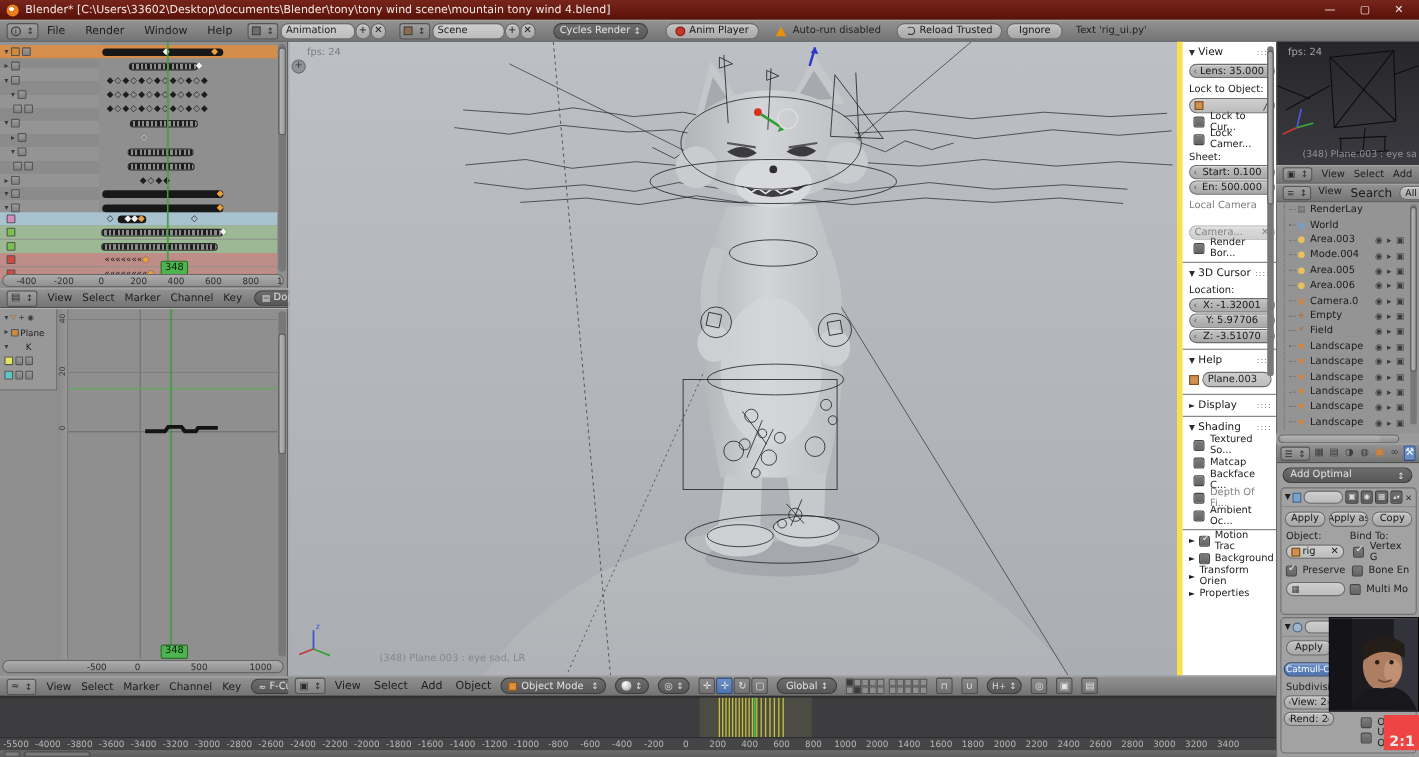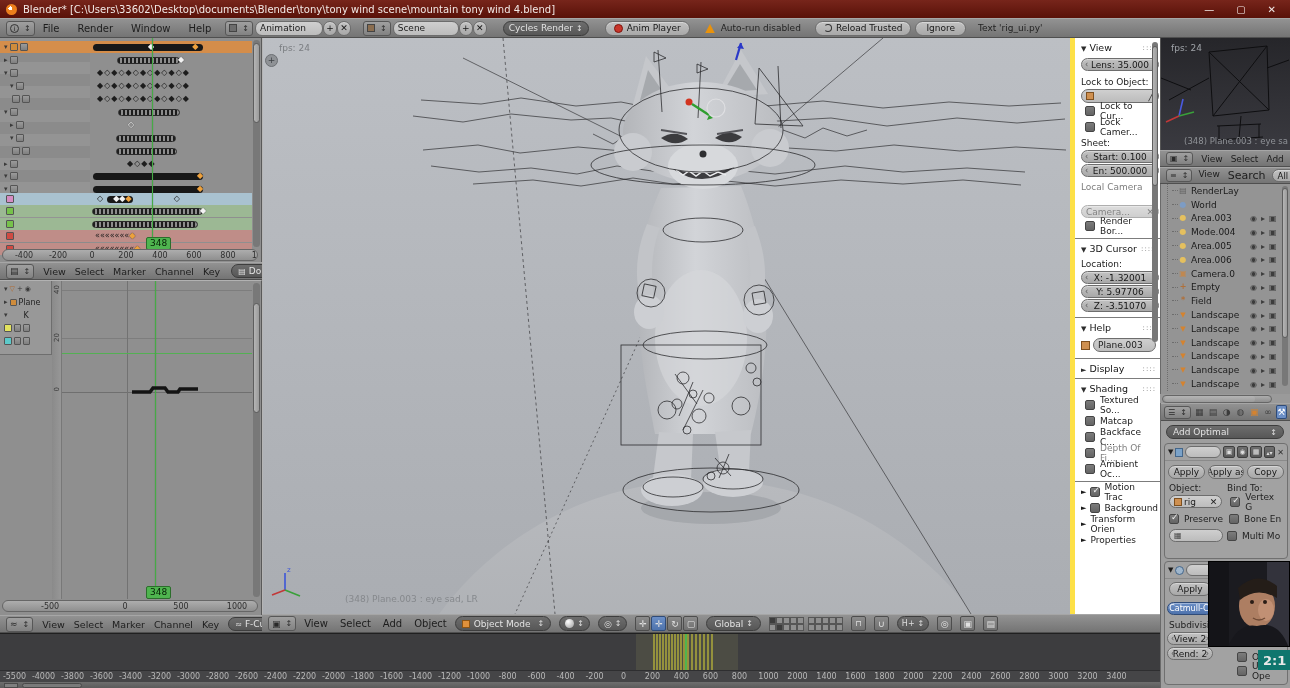"-500" span { text-align: left -> right }
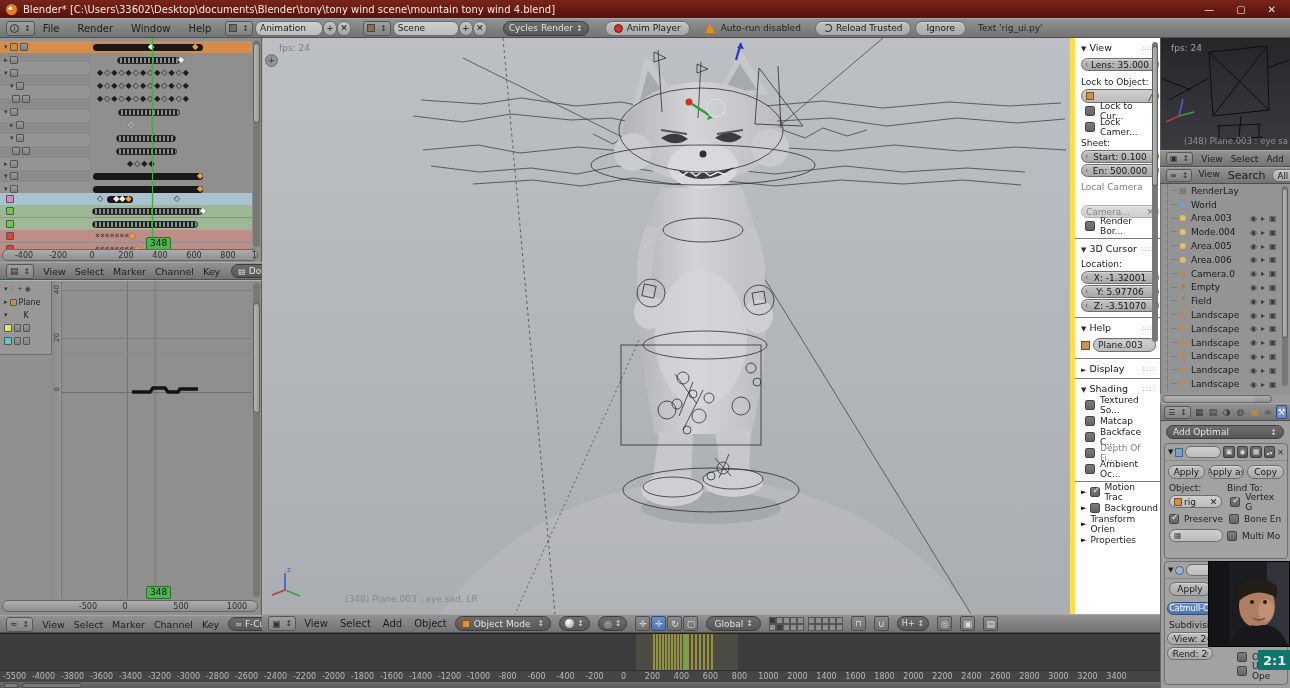"2:1" div.abs { align-items: center -> flex-end; background: #0f766e -> #ef4444; height: 20px -> 32px }
